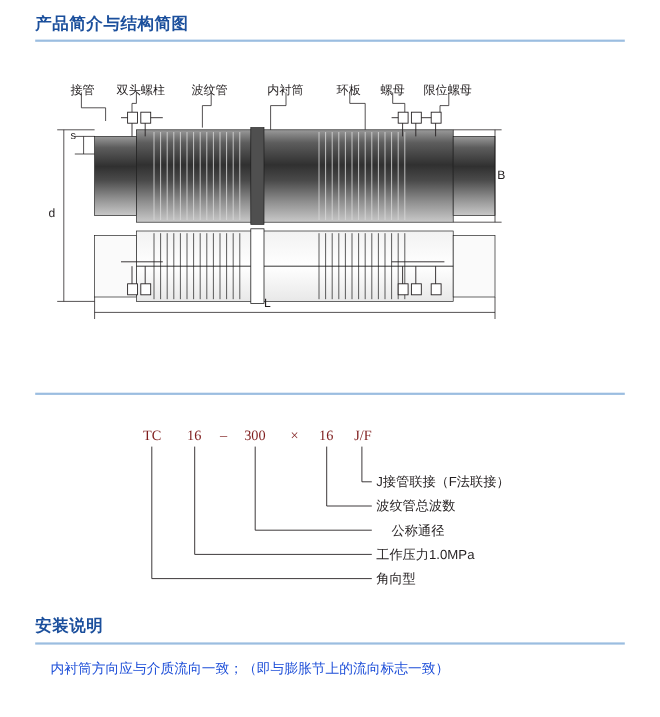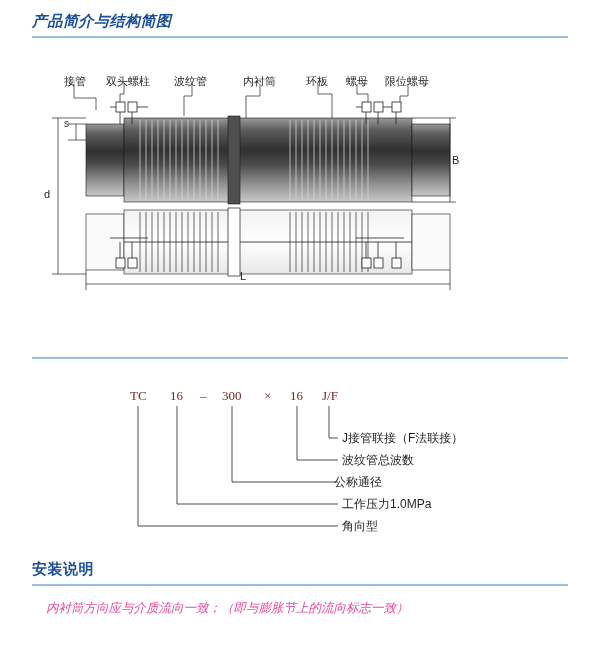"产品简介与结构简图" #sec1 { font-style: italic -> none }
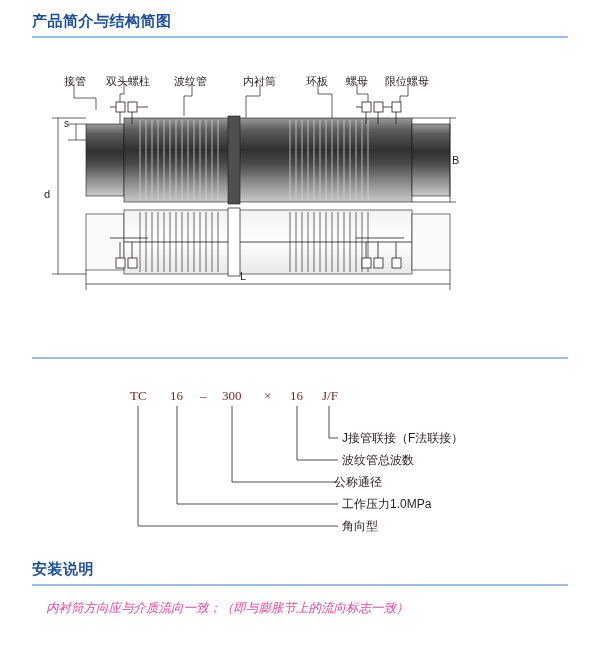"公称通径" div.code-desc { left: 302px -> 324px }
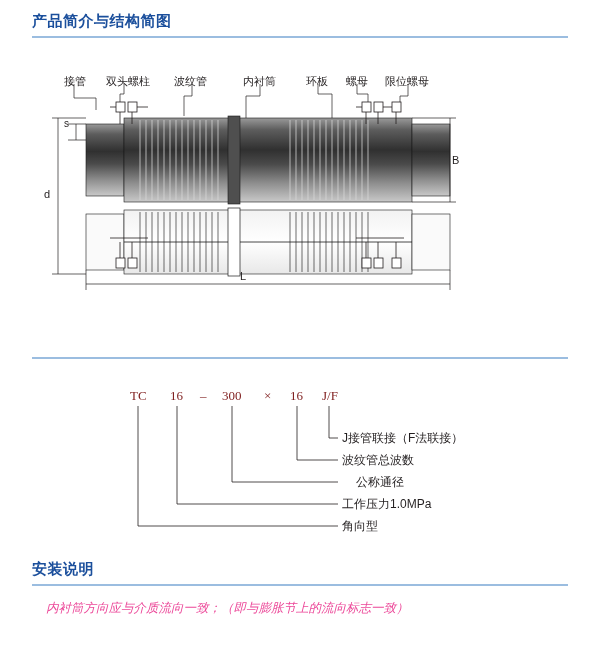"内衬筒方向应与介质流向一致；（即与膨胀节上的流向标志一致）" #install-text { color: #ec4899 -> #1d4ed8; font-style: italic -> none }
